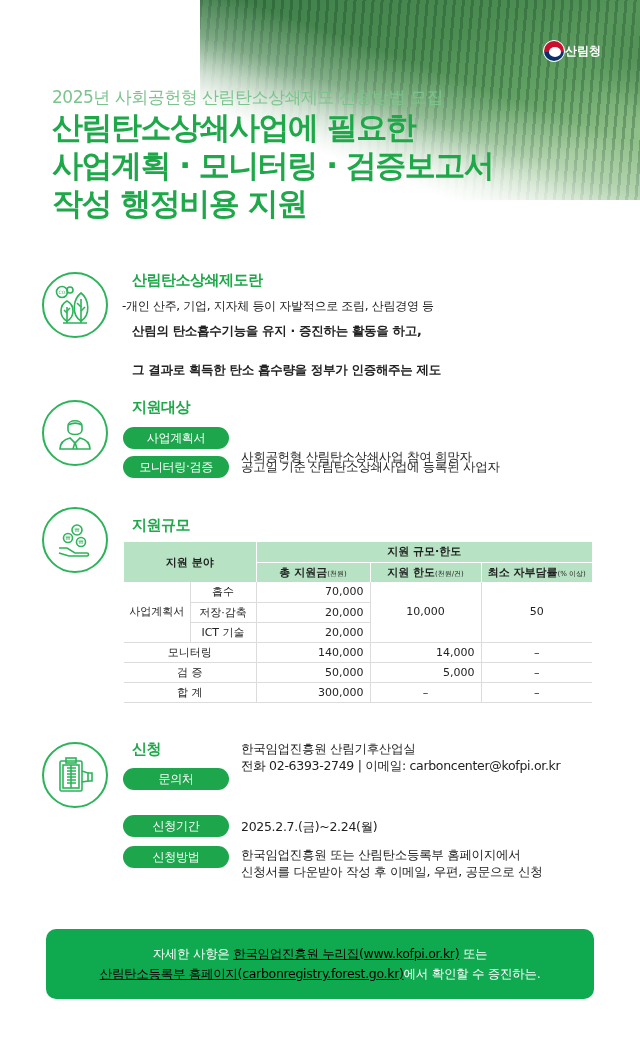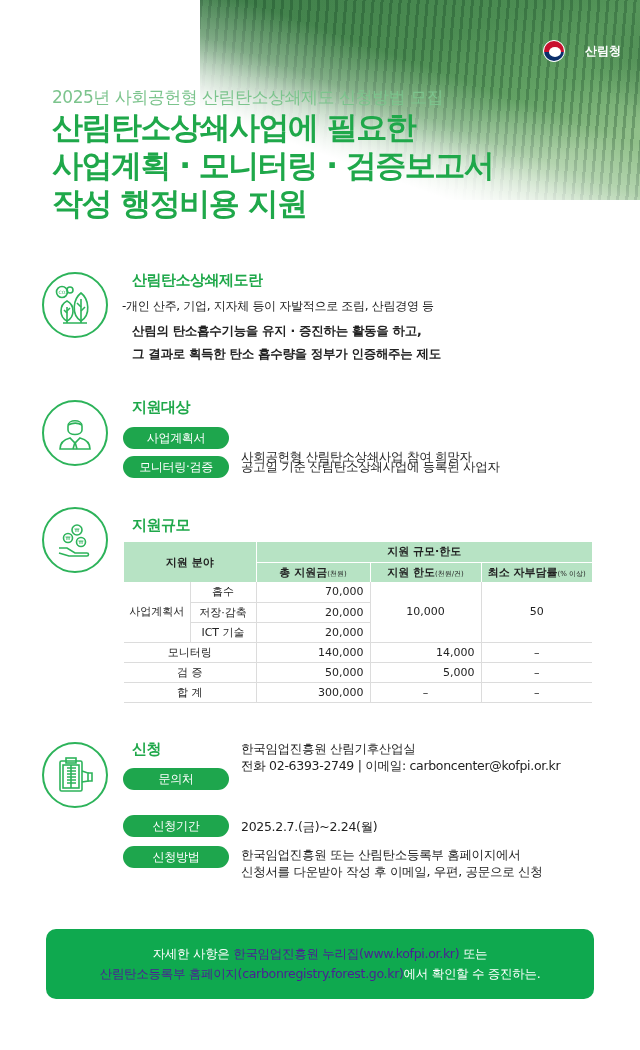"산림청" .logo { gap: 20px -> 0 }
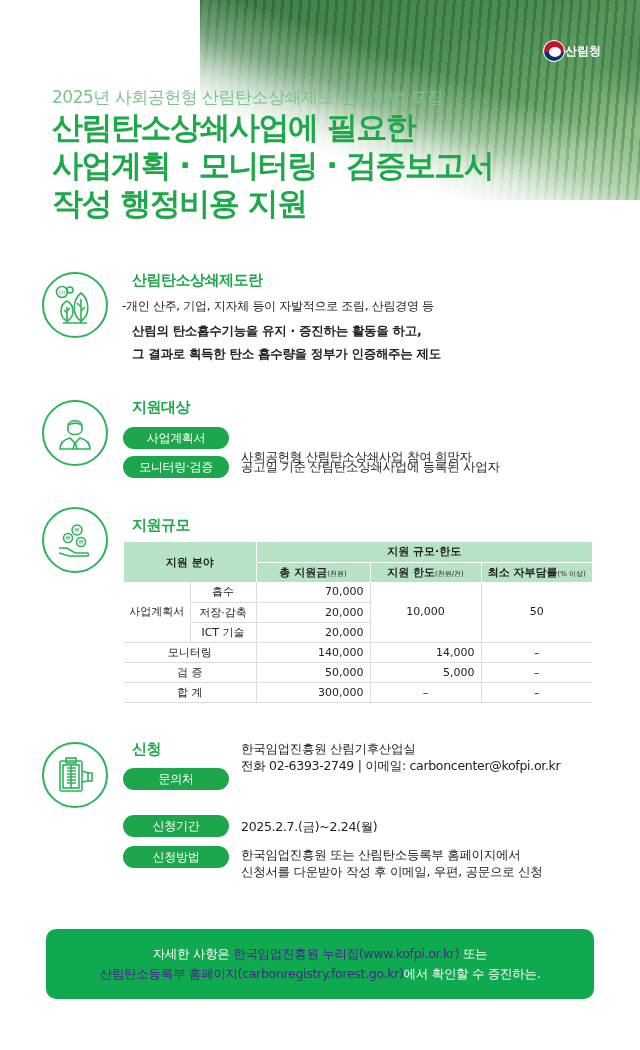"그 결과로 획득한 탄소 흡수량을" div.def-line { top: 346px -> 362px }
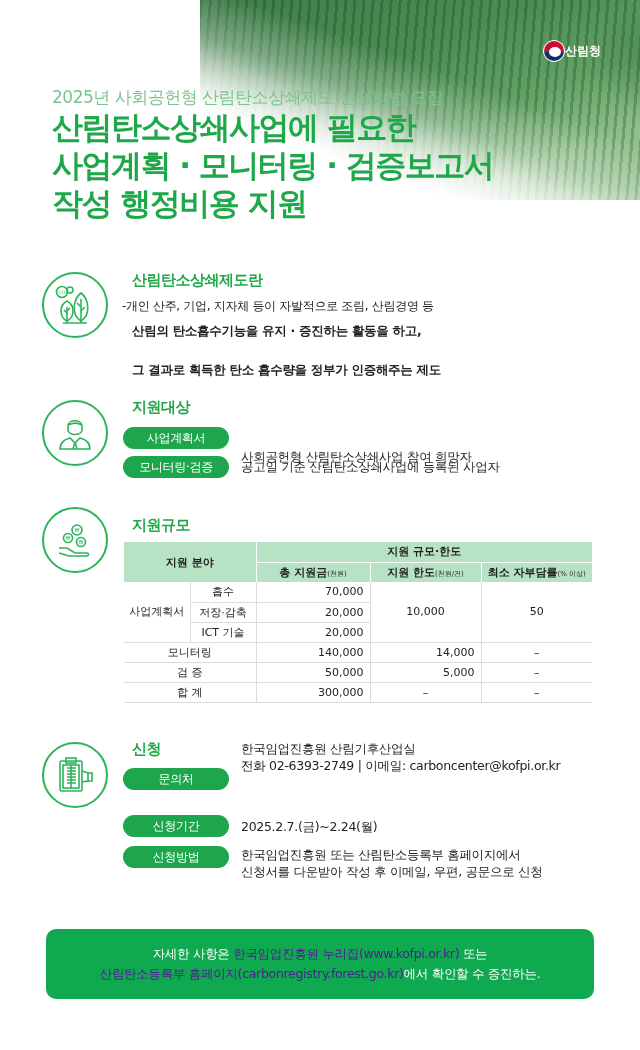"한국임업진흥원 누리집(www.kofpi.or.kr)" .footer .hl { color: #4c1d95 -> #000000; text-decoration: none -> underline }
